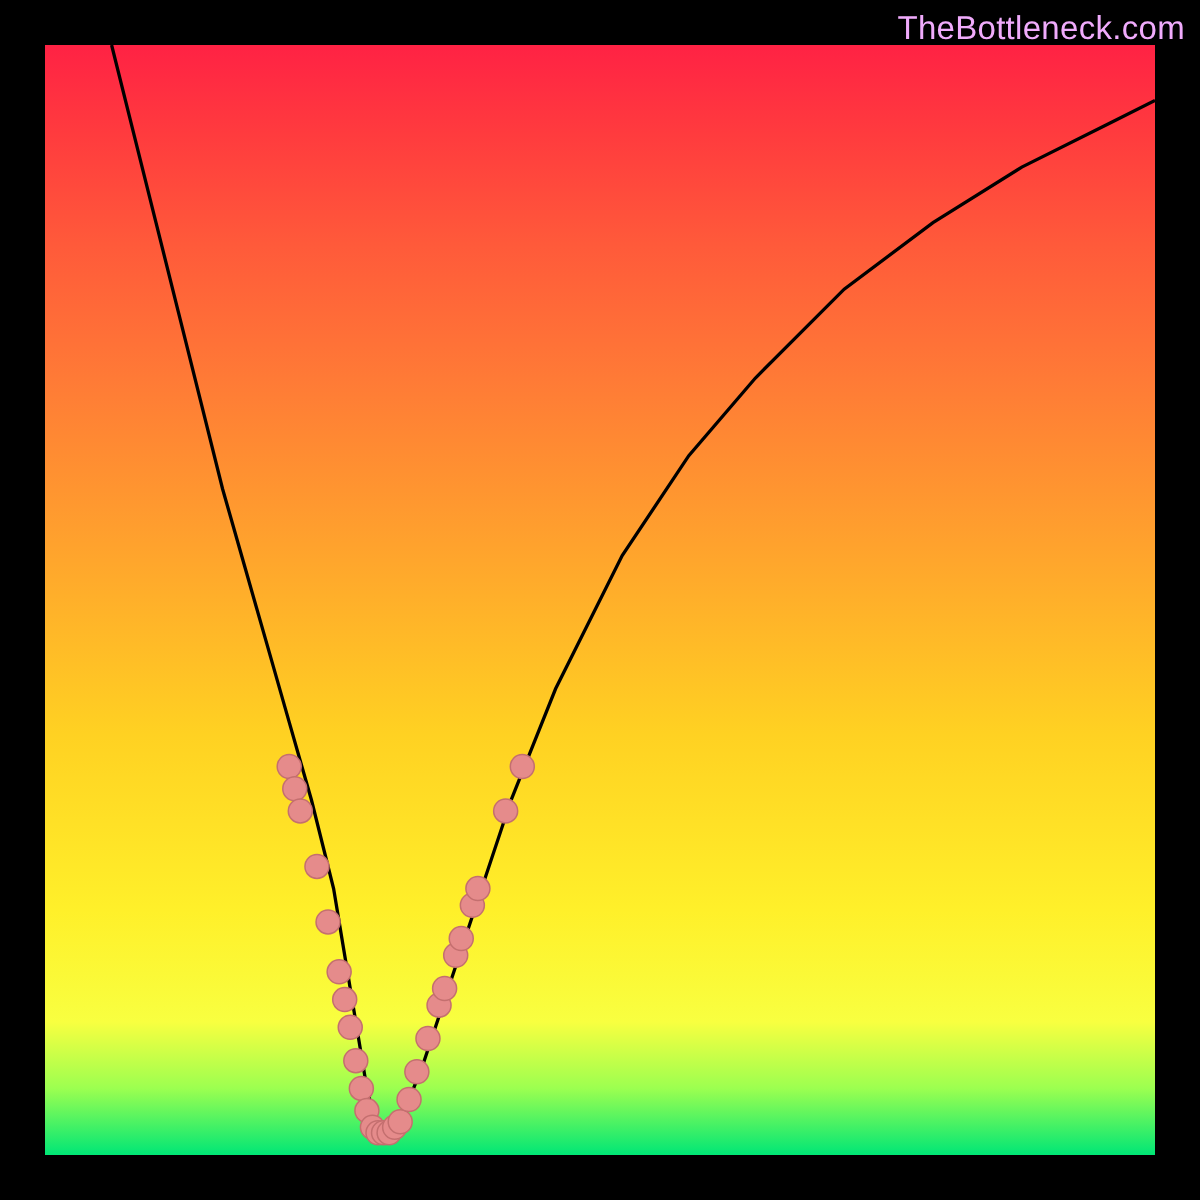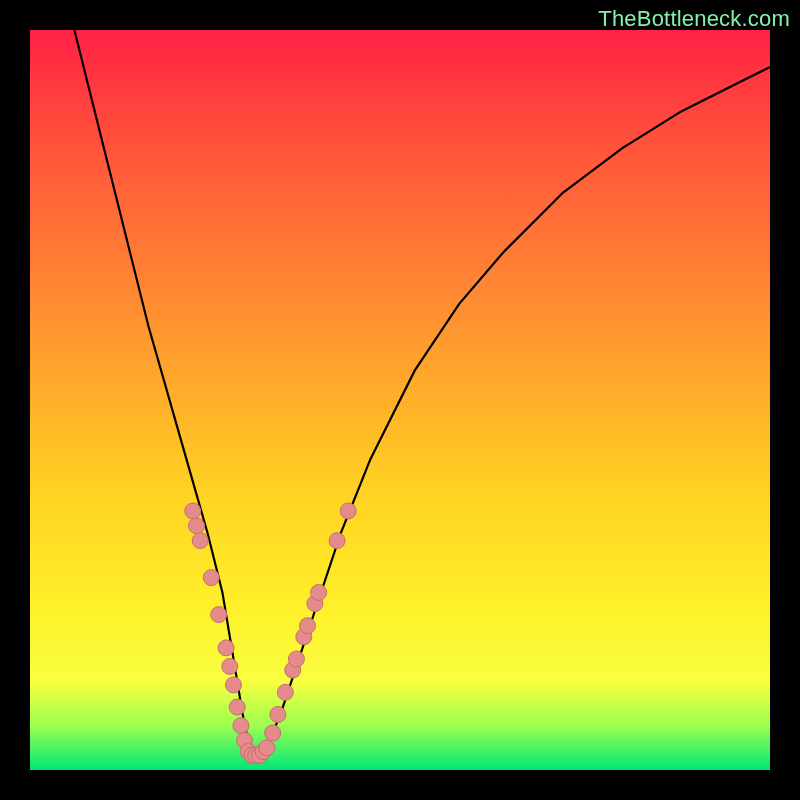"TheBottleneck.com" .watermark { color: #86efac -> #f0abfc }
